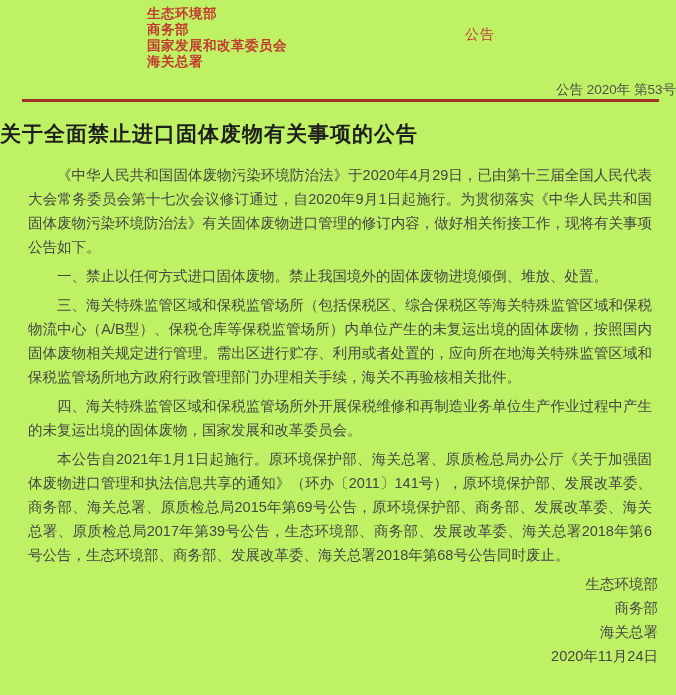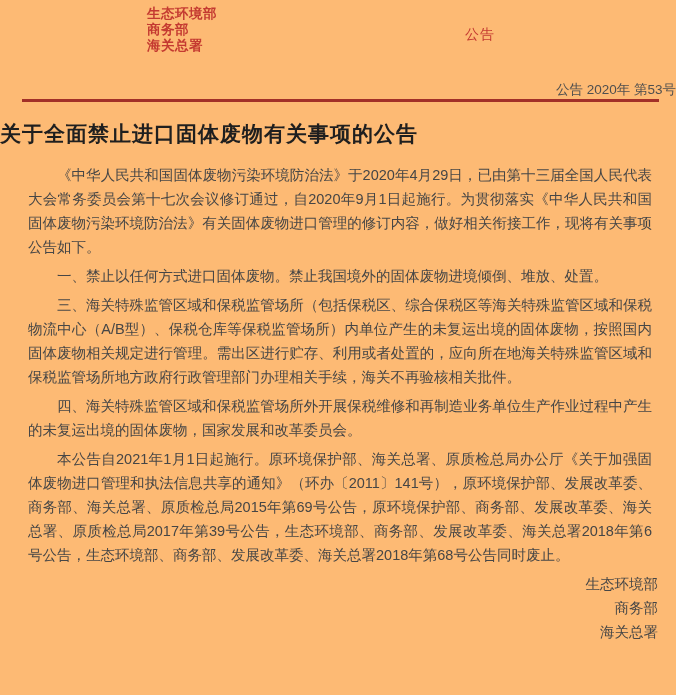"生态环境部" .page { background: #fdba74 -> #bef264 }
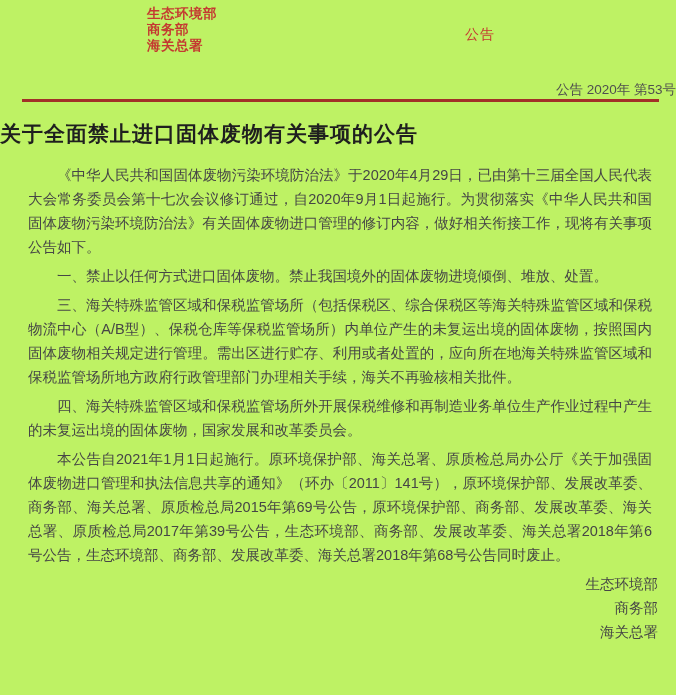"国家发展和改革委员会" div { html: none -> <div>国家发展和改革委员会</div> }
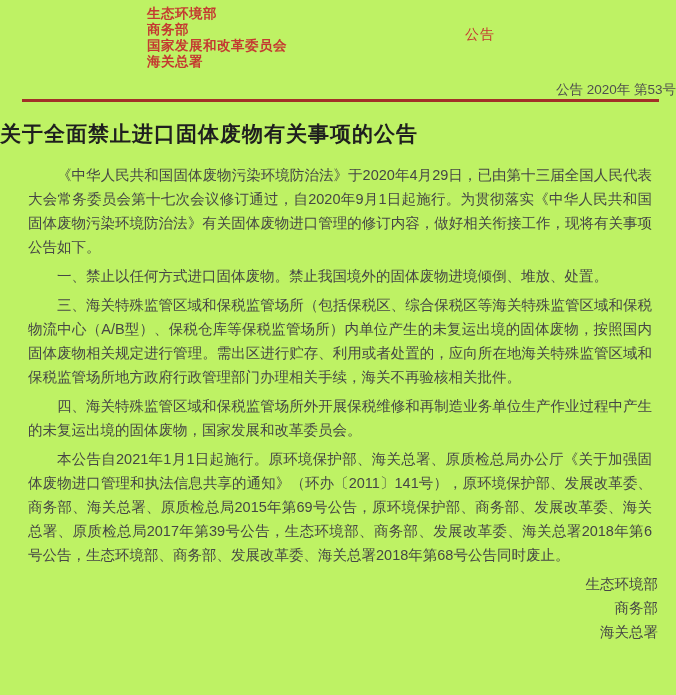"2020年11月24日" div { html: none -> <div>2020年11月24日</div> }
